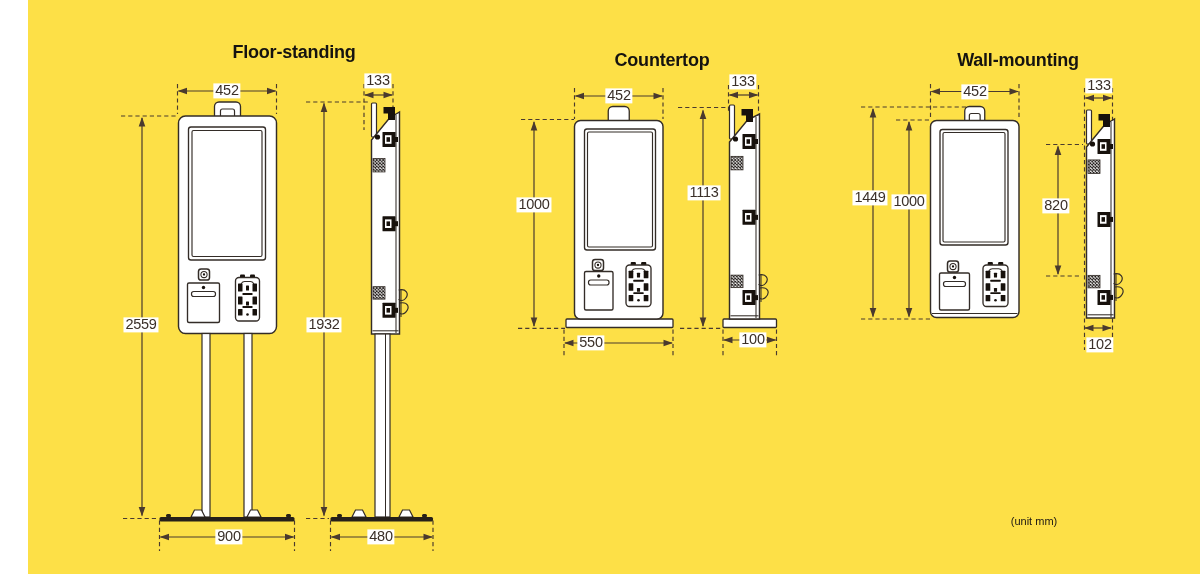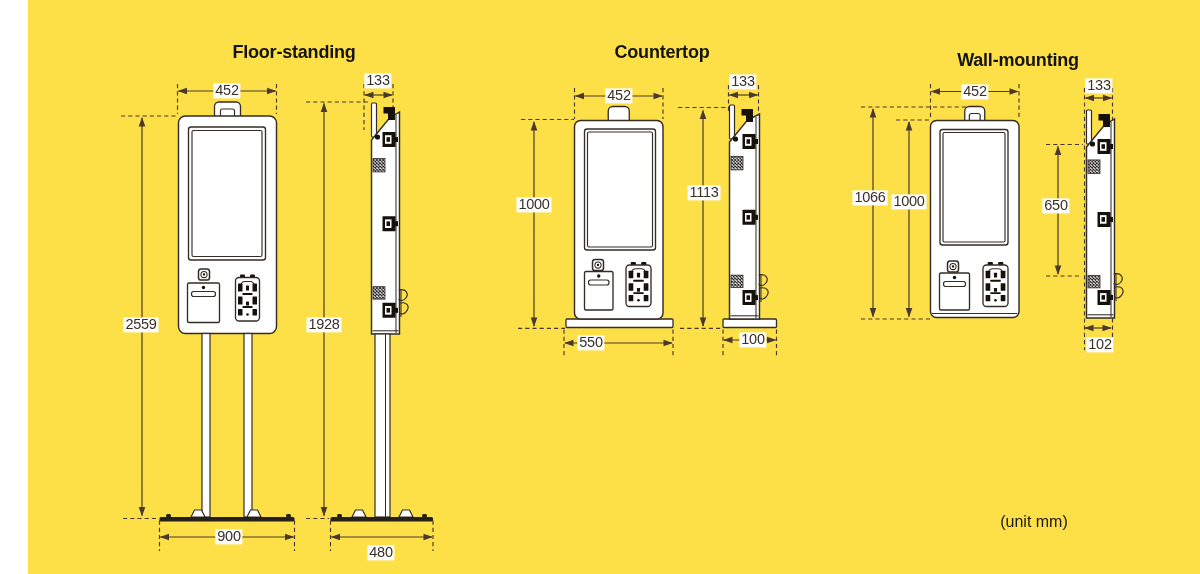"Countertop" div.lbl { top: 52px -> 60px }
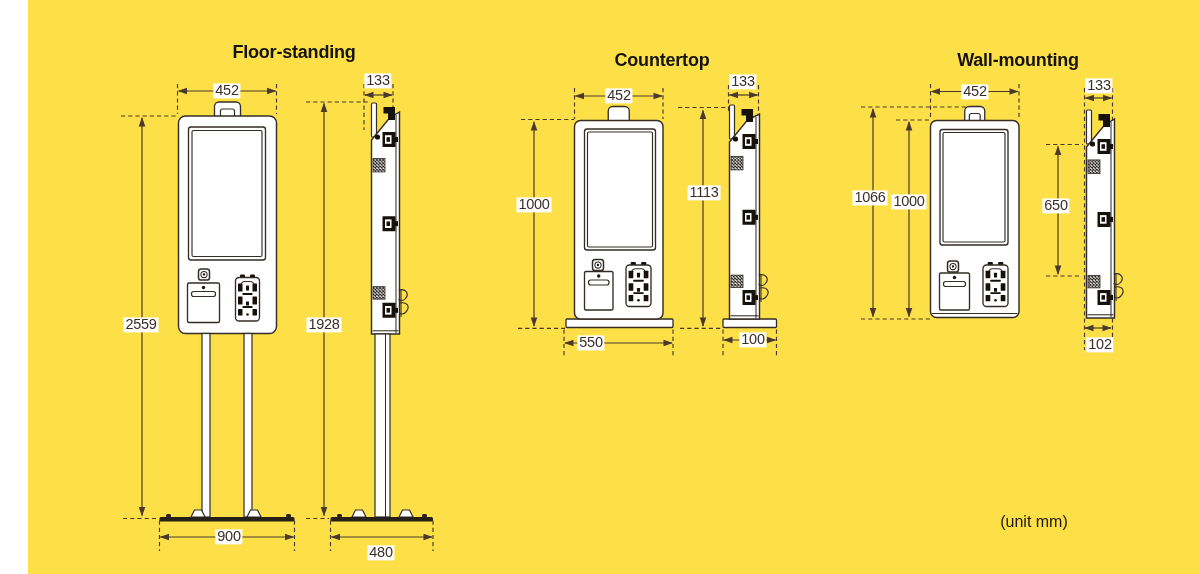"1066" div.lbl { text: 1066 -> 1449 }
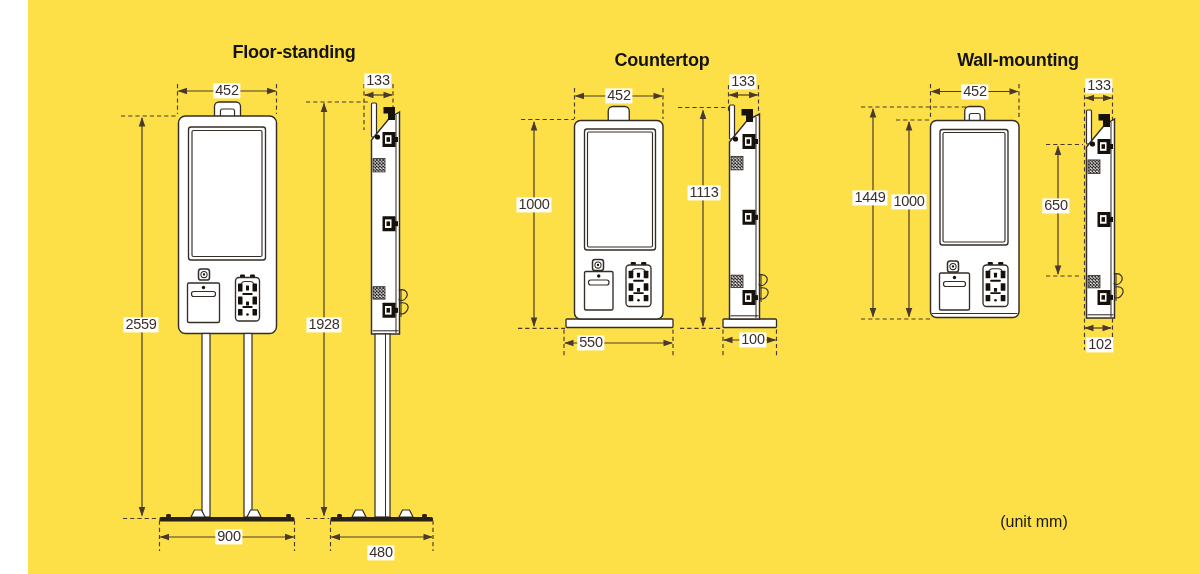"650" div.lbl { text: 650 -> 820 }
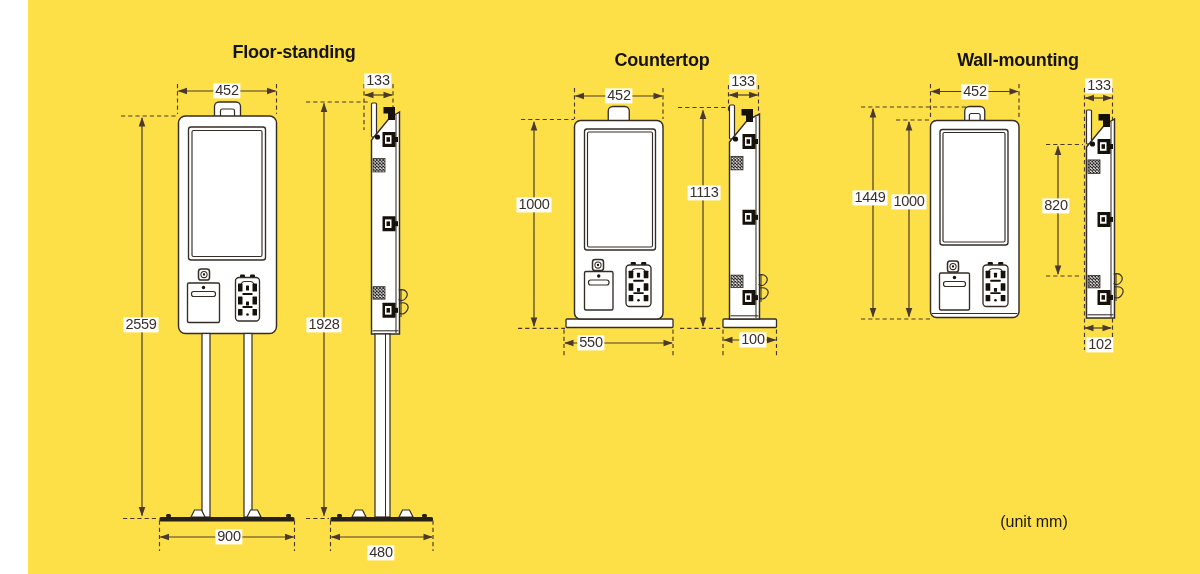"1928" div.lbl { text: 1928 -> 1932 }
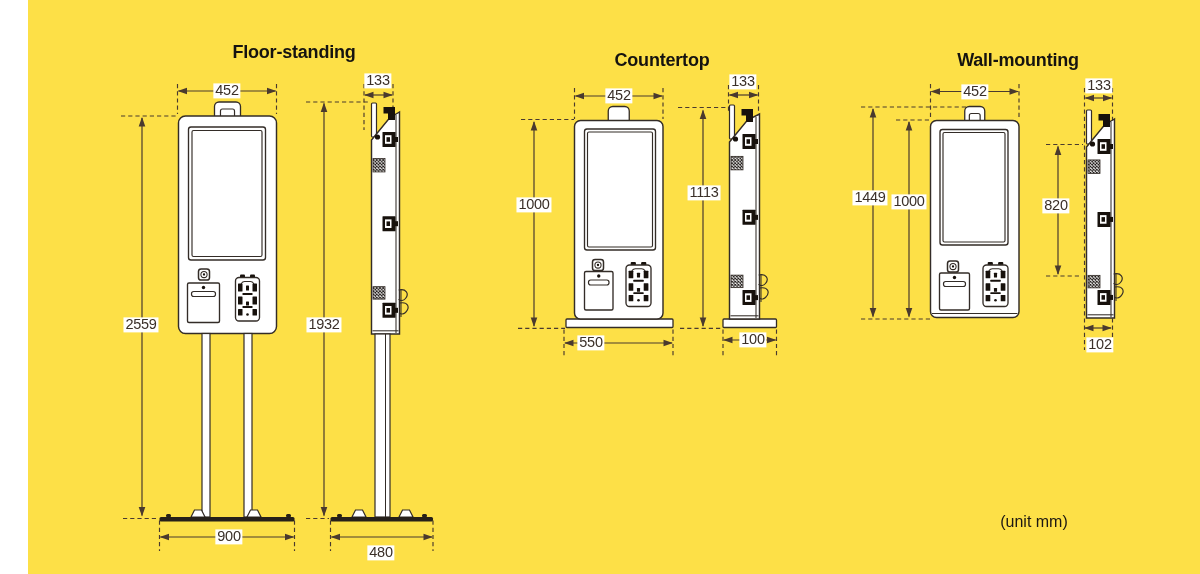"(unit mm)" .note { font-size: 16px -> 11px }
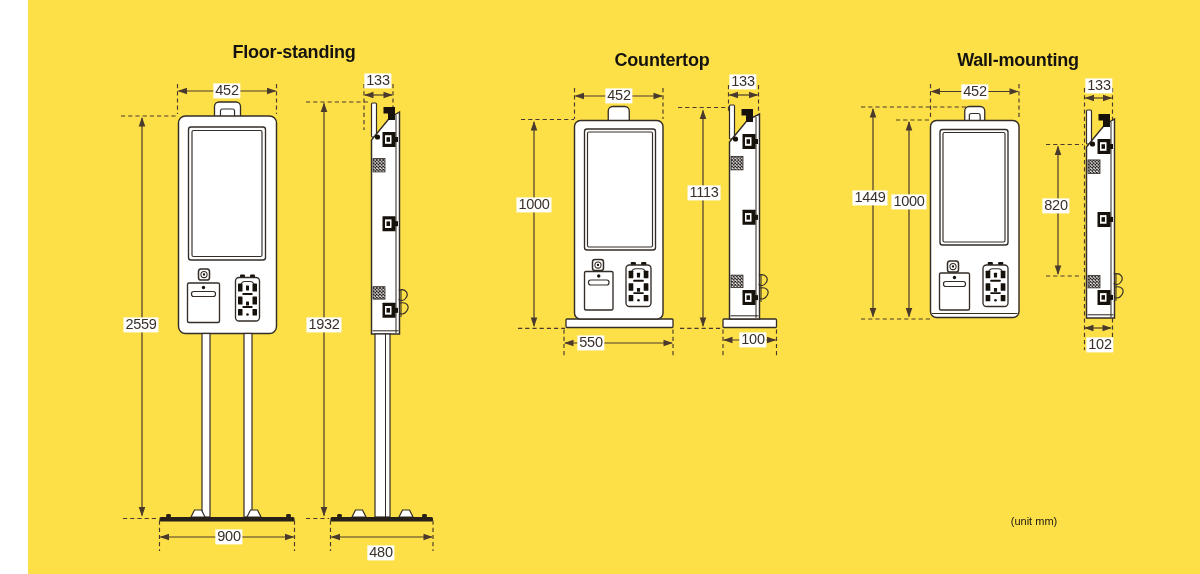"480" div.lbl { top: 553px -> 537px }
